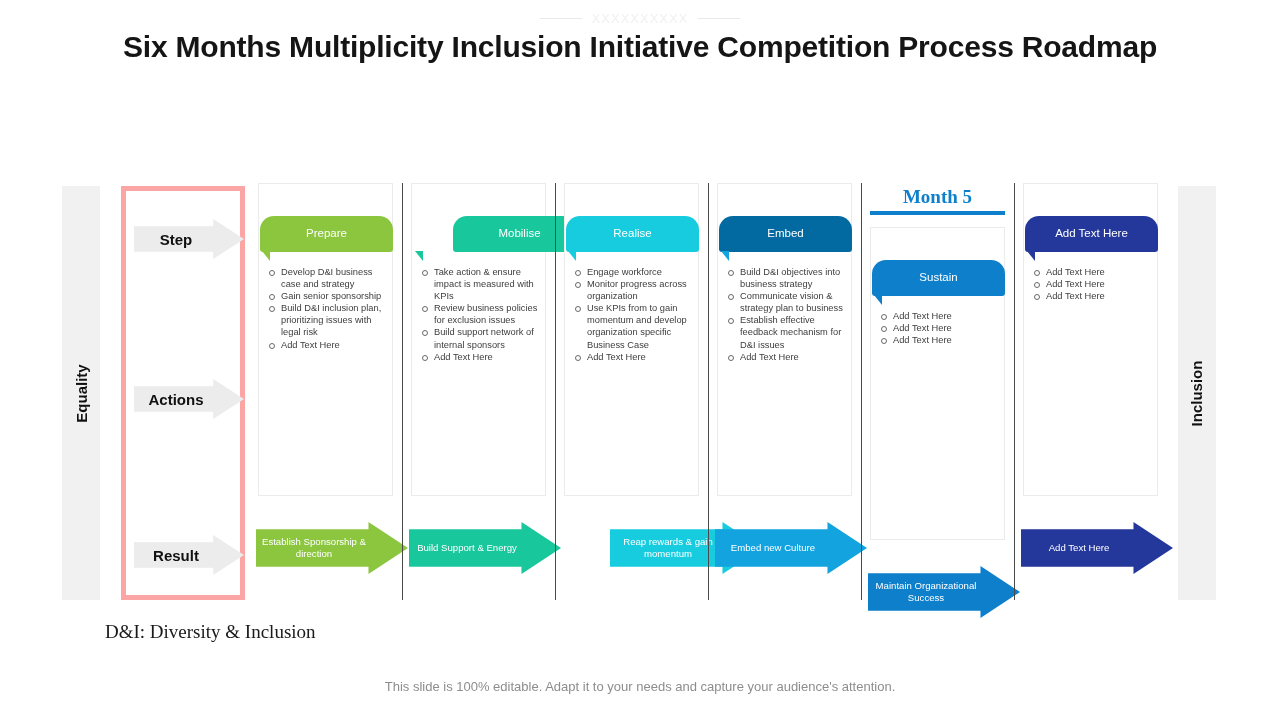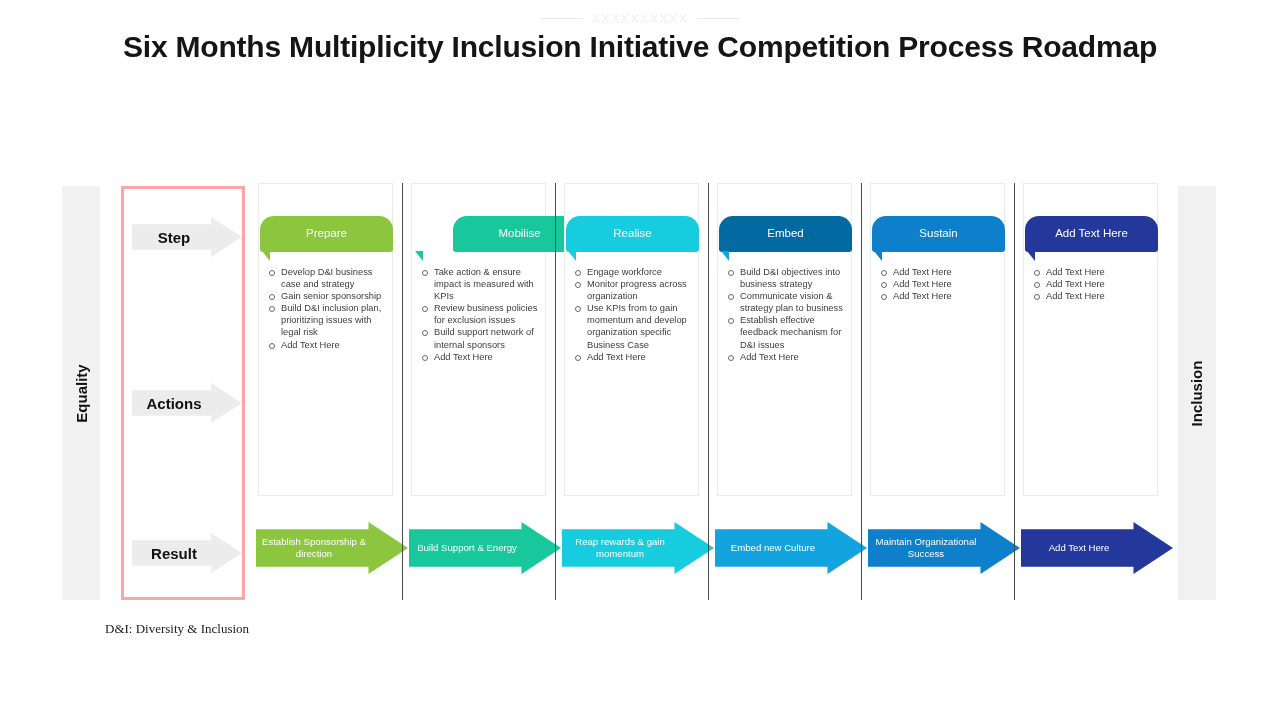"Step" .label-col { border: 3px solid #fca5a5 -> 5px solid #fca5a5 }
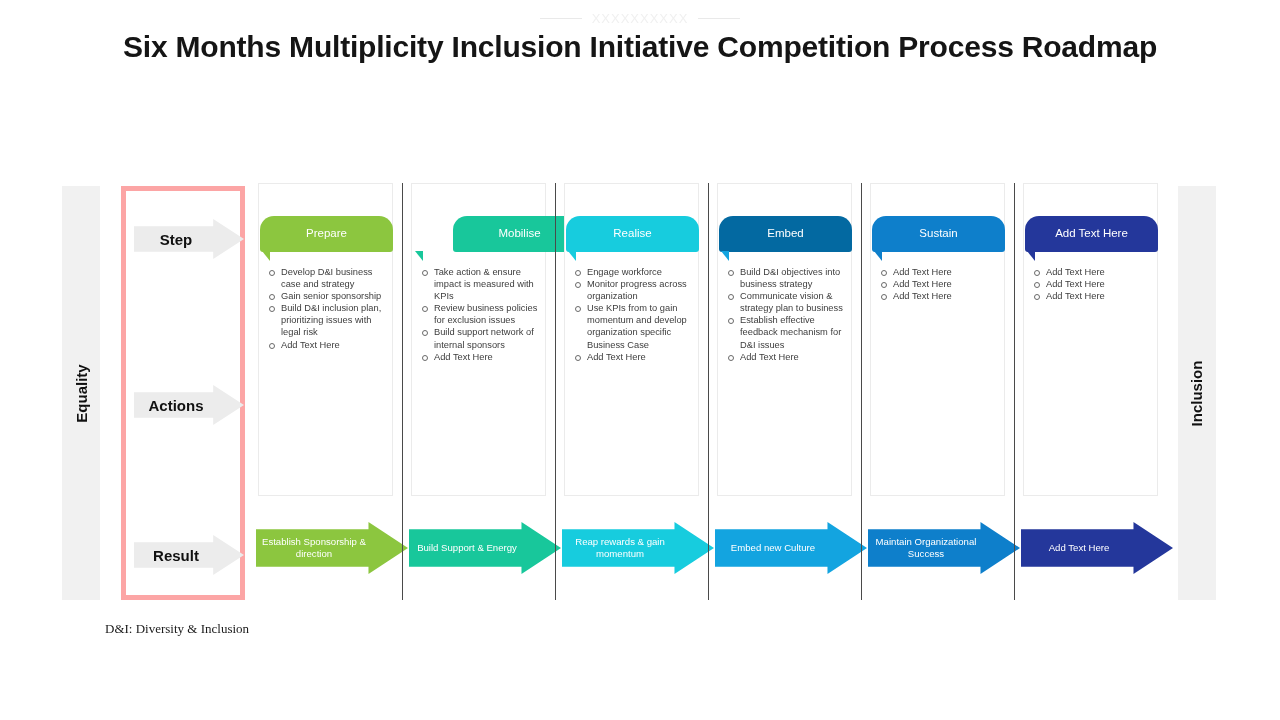"Sustain" div.col { margin-top: none -> 44px }
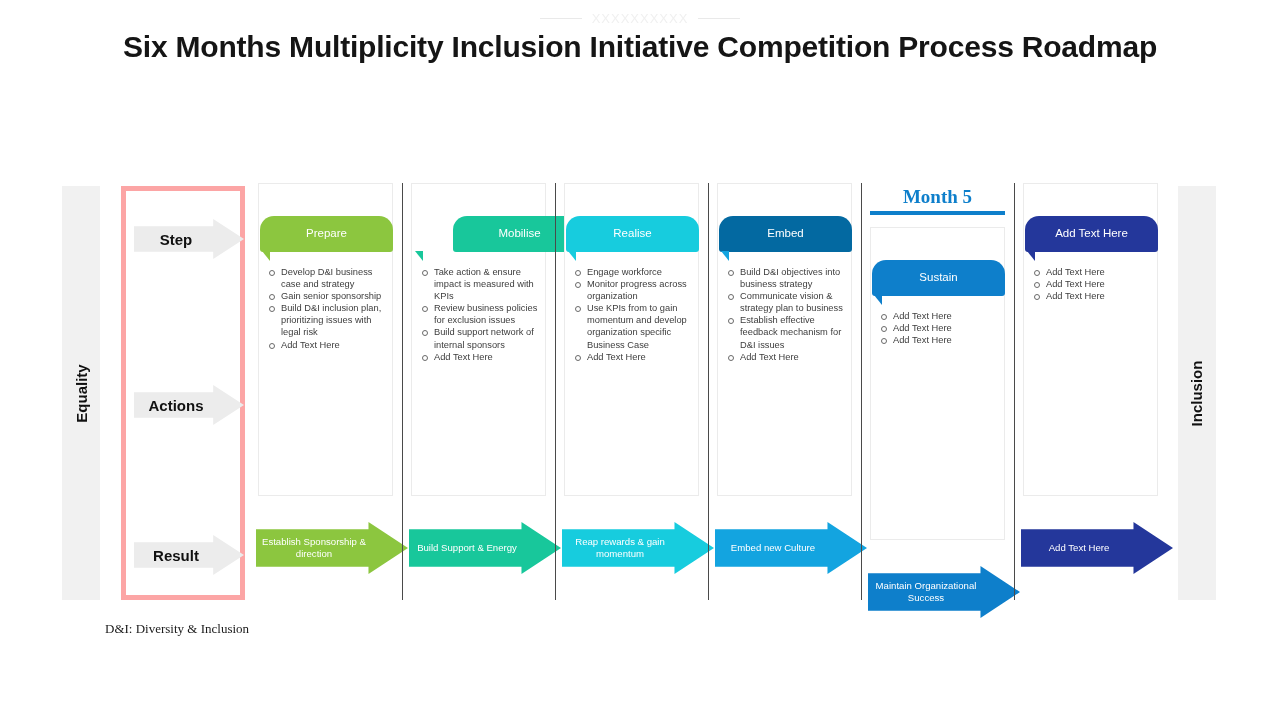"Actions" .gray-arrow.actions { top: 194px -> 188px }
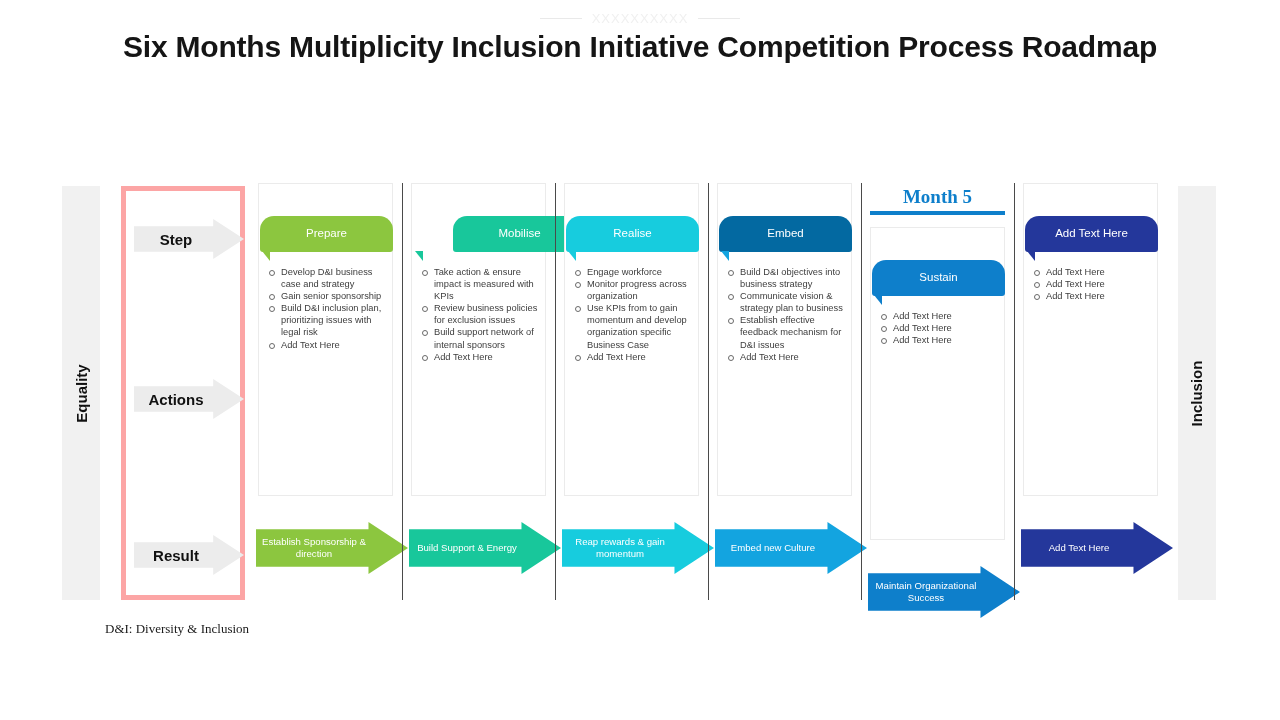"Reap rewards & gain momentum" div.res-arrow { margin-left: none -> 48px }
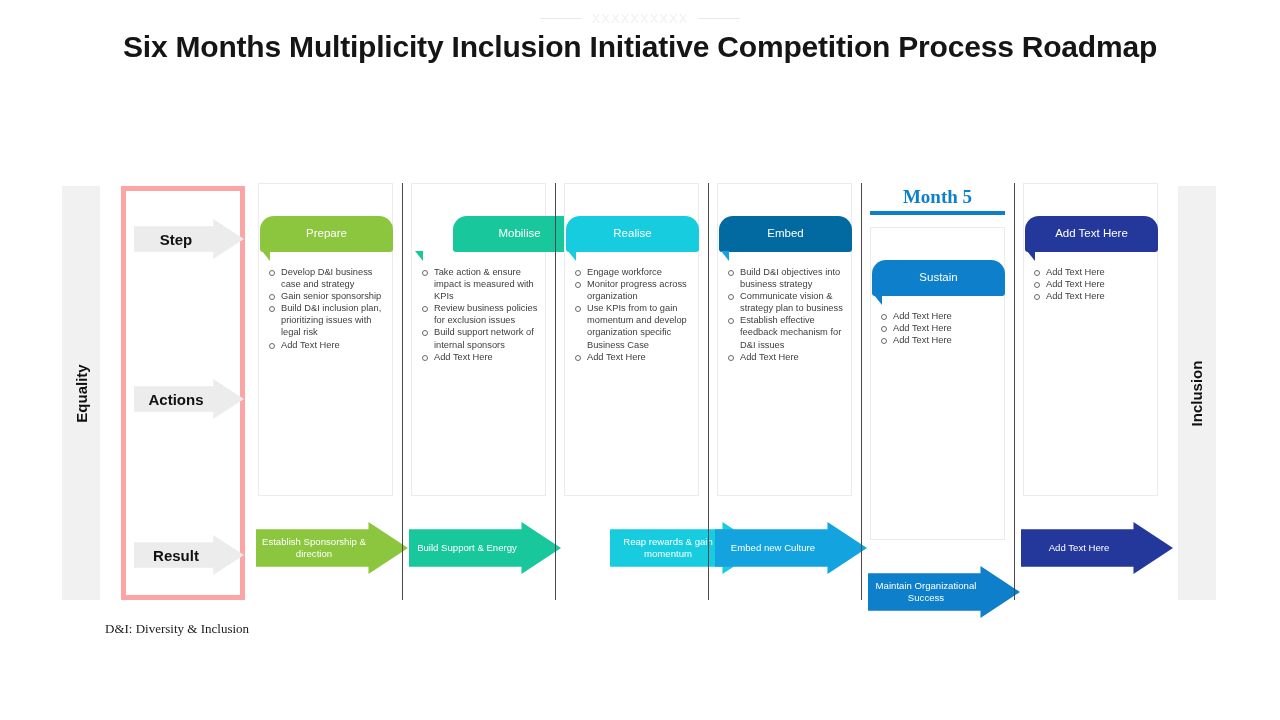"D&I: Diversity & Inclusion" .legend { font-size: 13px -> 19px }
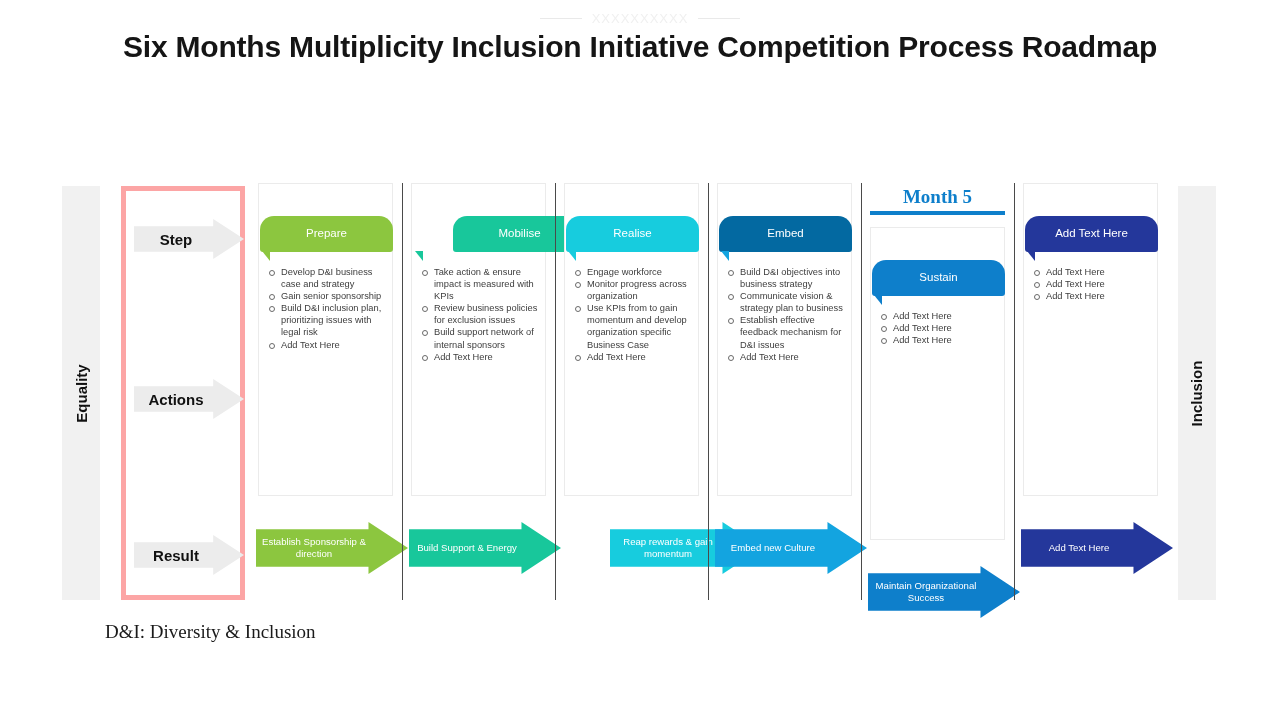"This slide is 100% editable." div.editable-note { html: none -> <div>This slide is 100% editable. Adapt it to your needs and capture your audience's attention.</div> }
